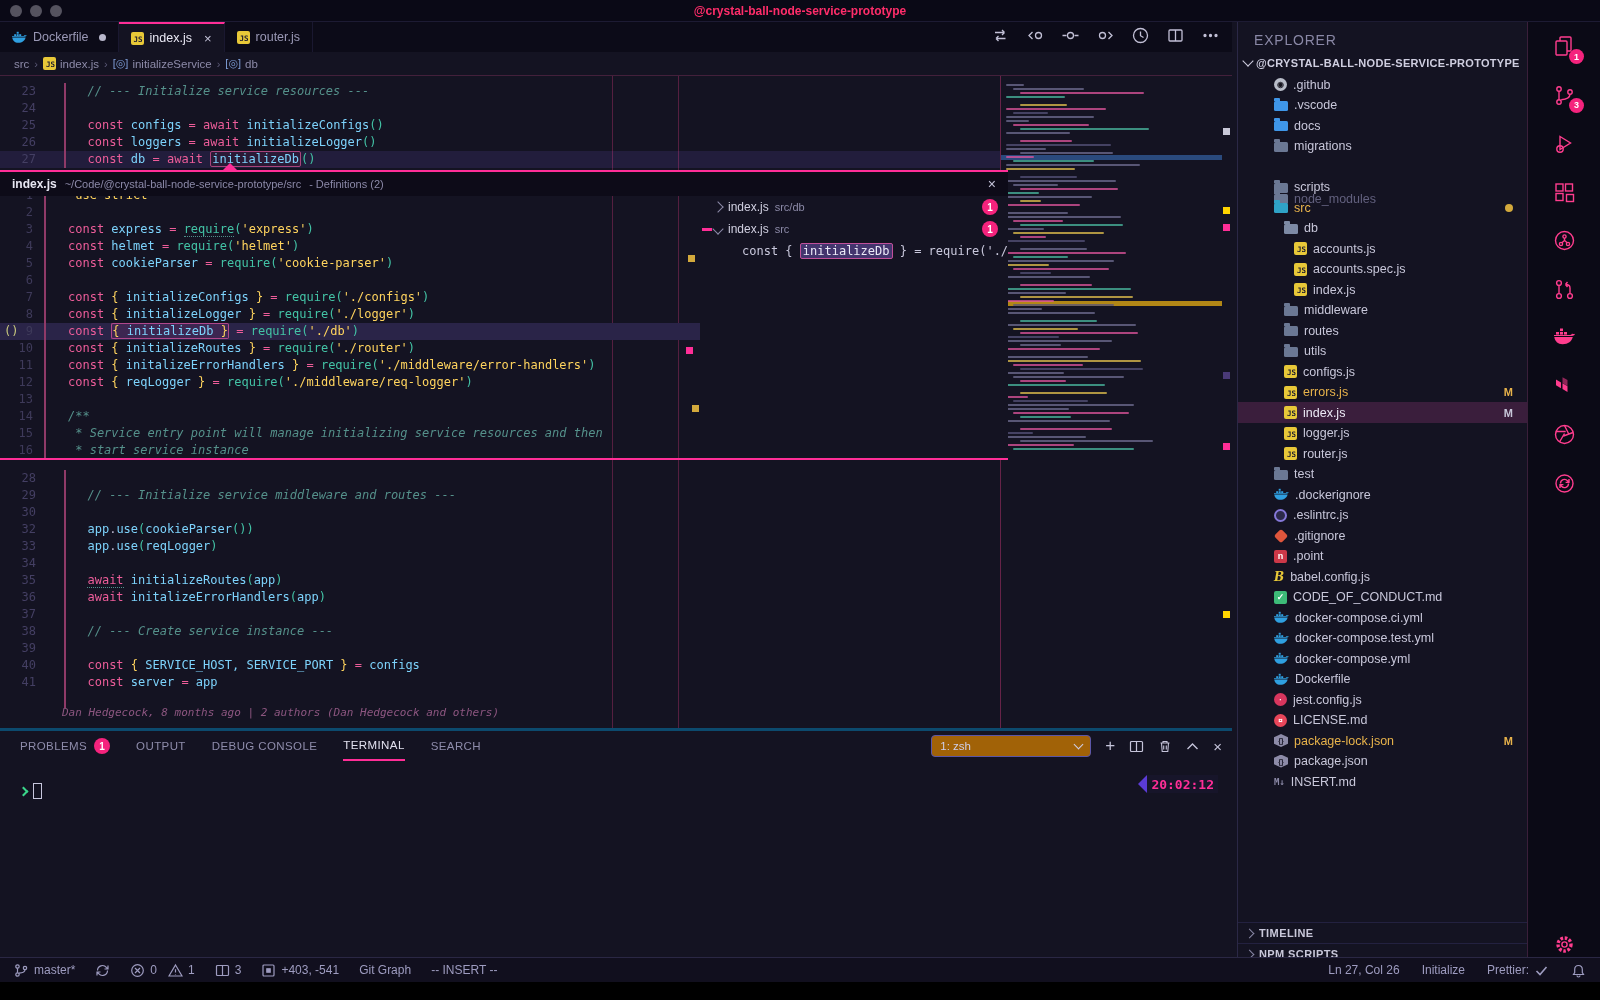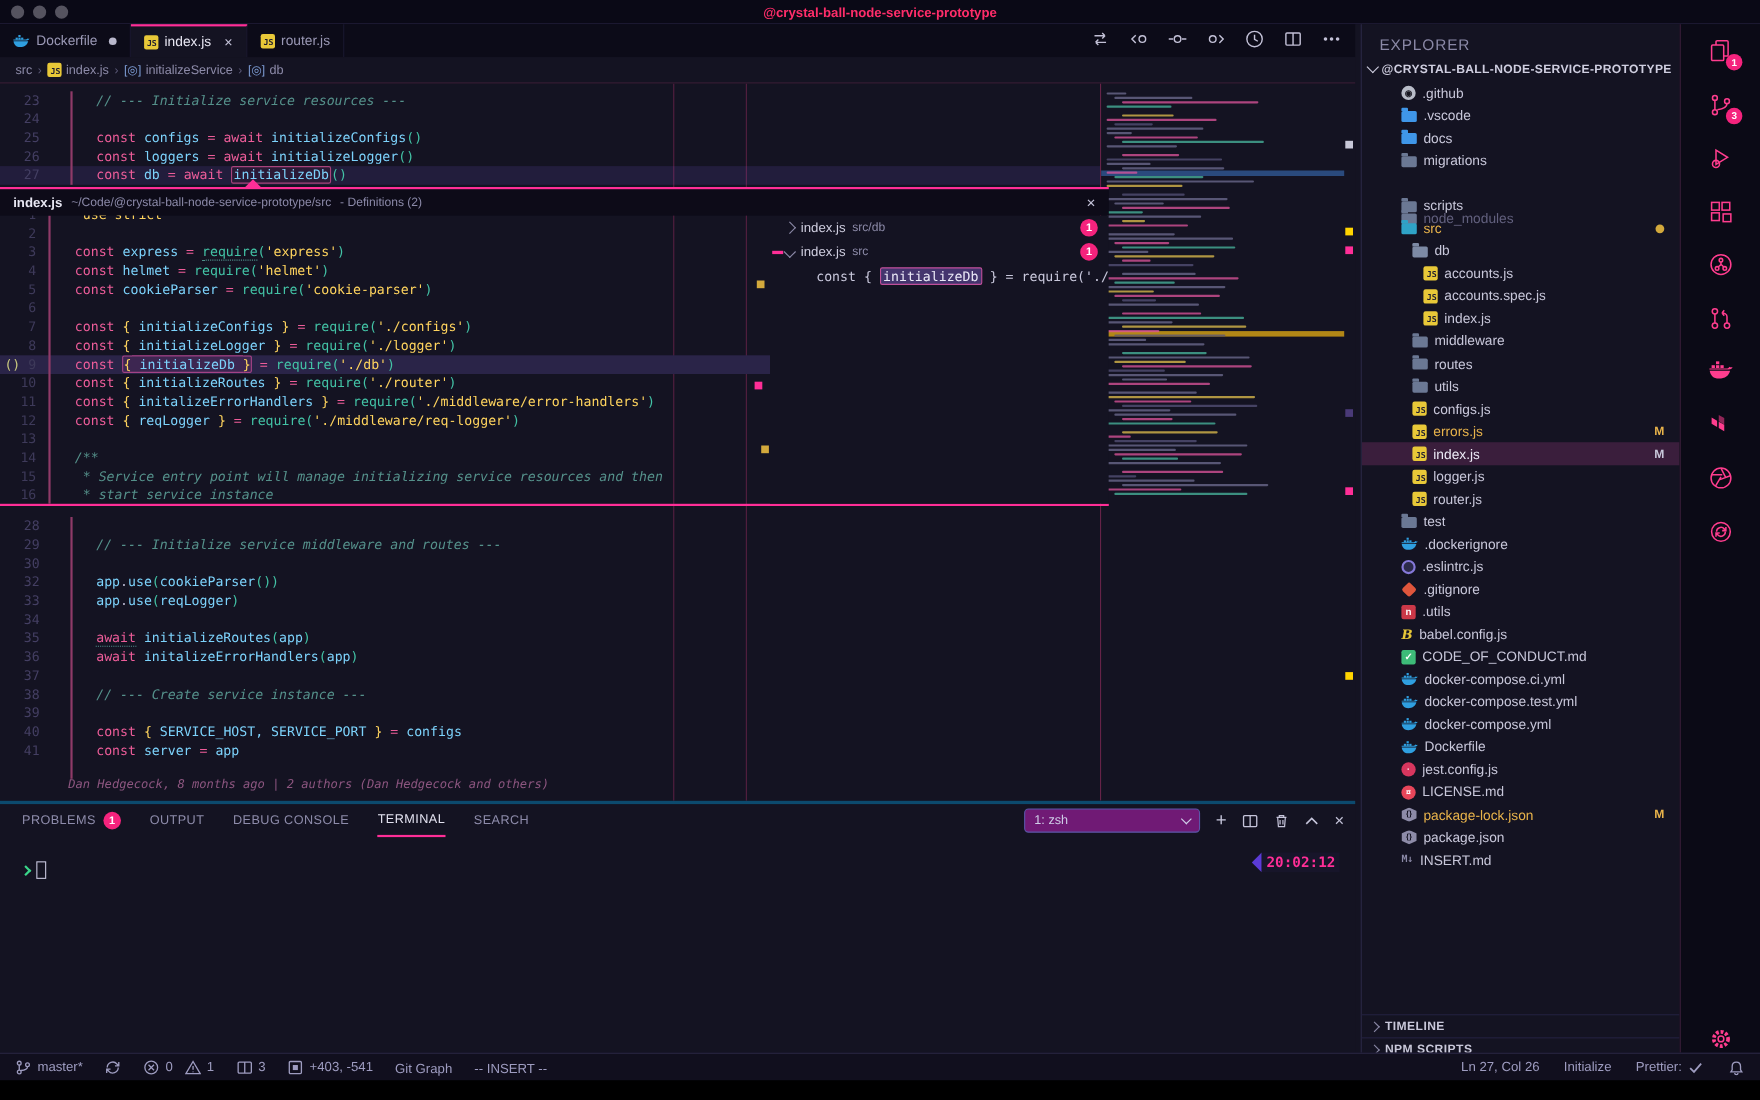".utils" span { text: .utils -> .point }
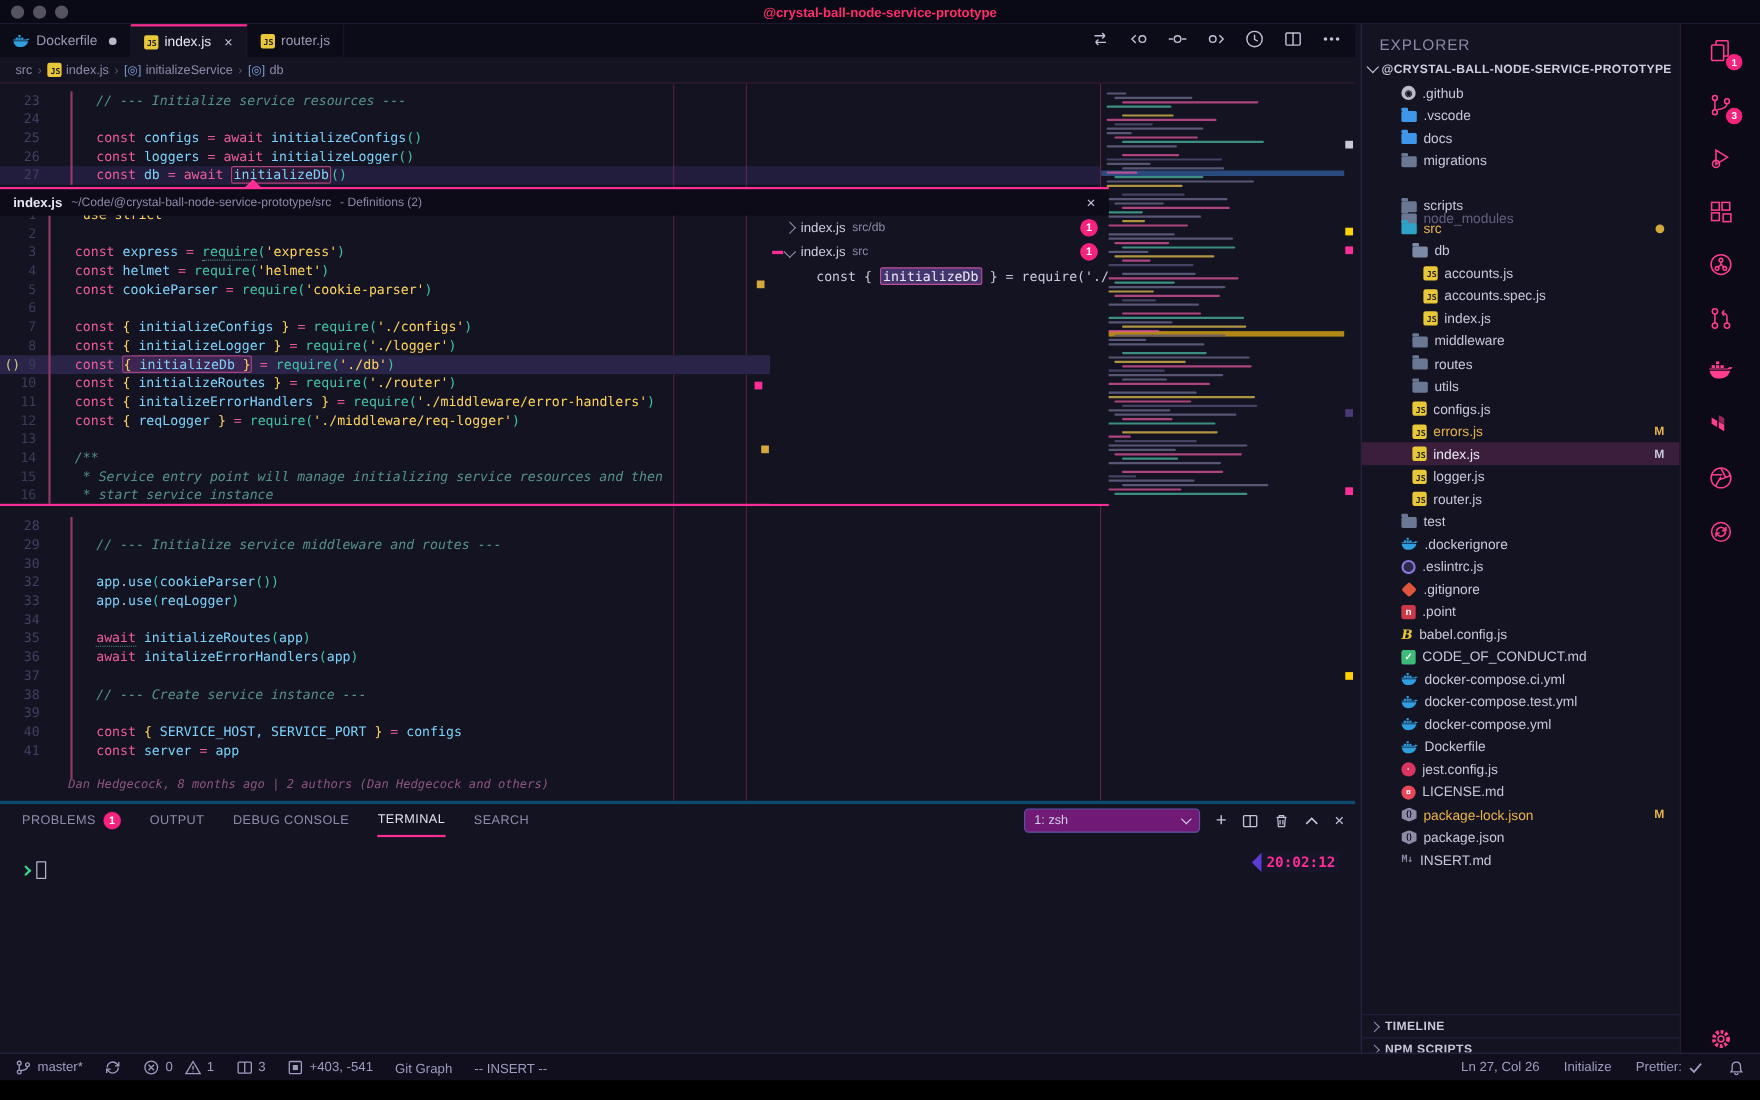"1: zsh" .shell-select { background: #701a75 -> #a16207 }
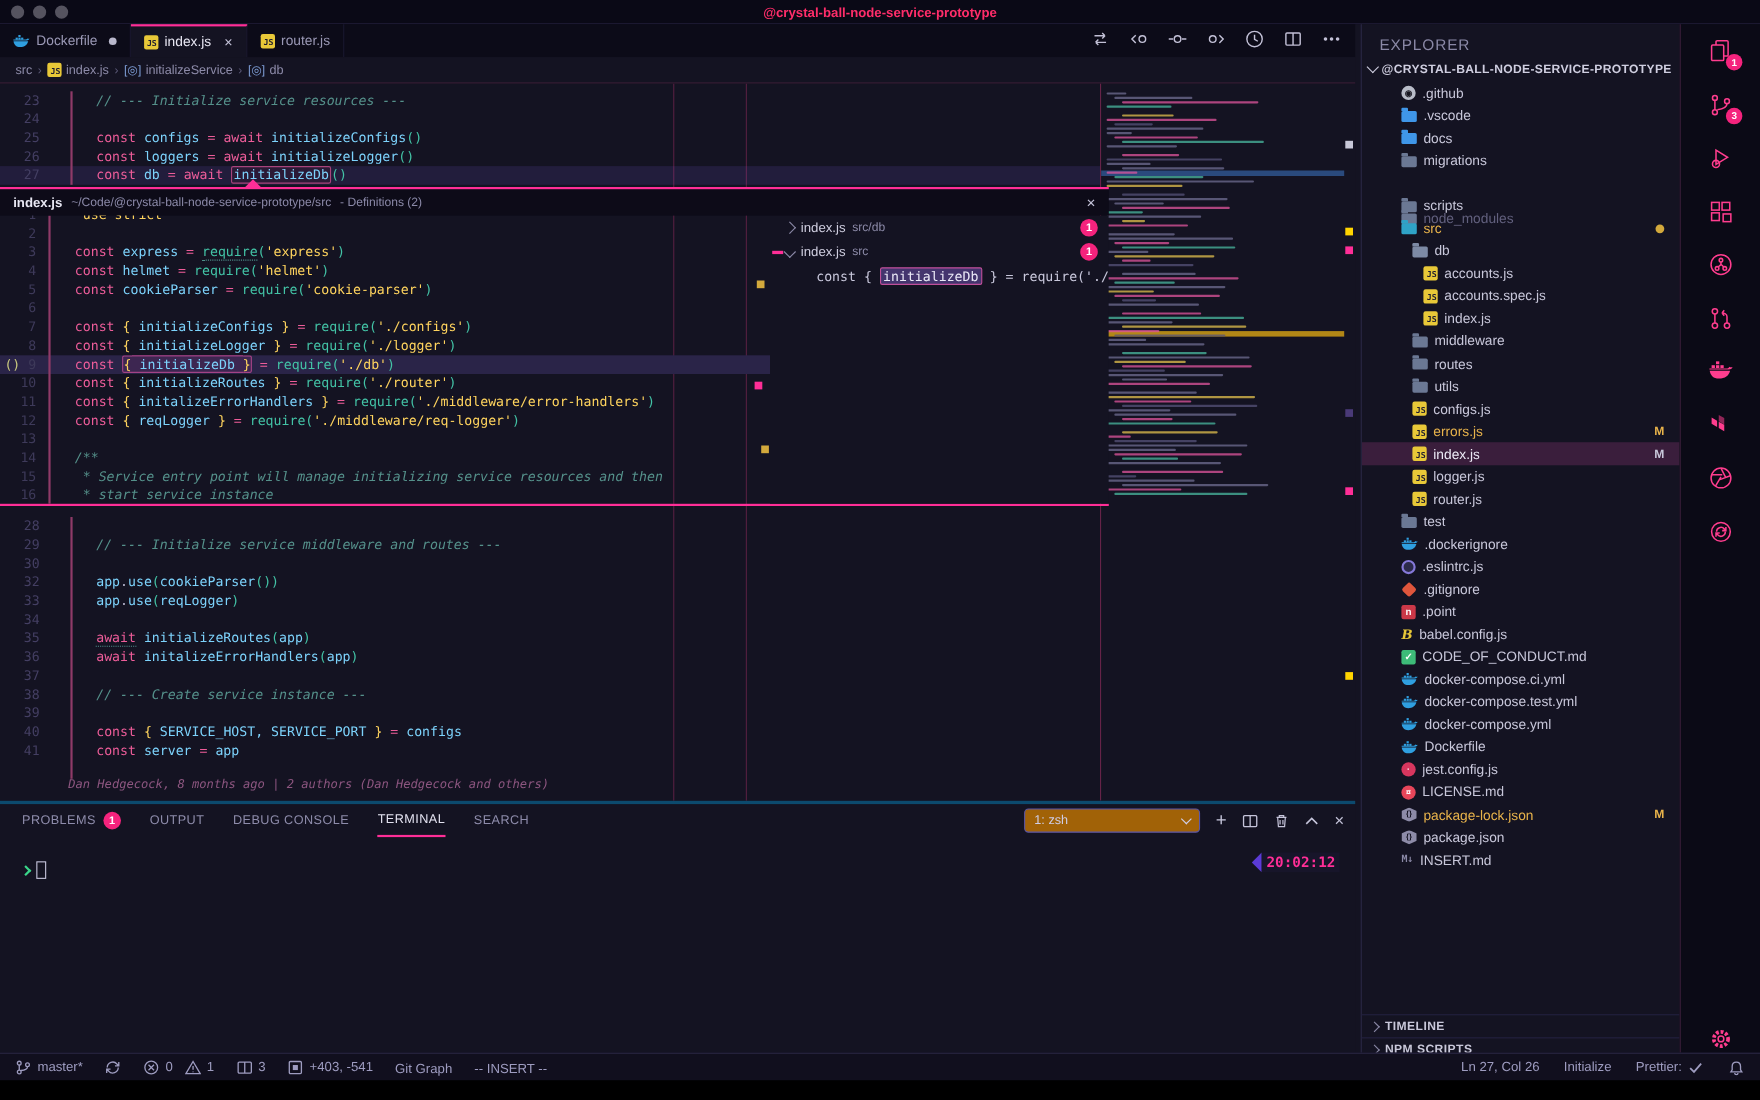"master*" .sb-left { align-items: flex-end -> center }
